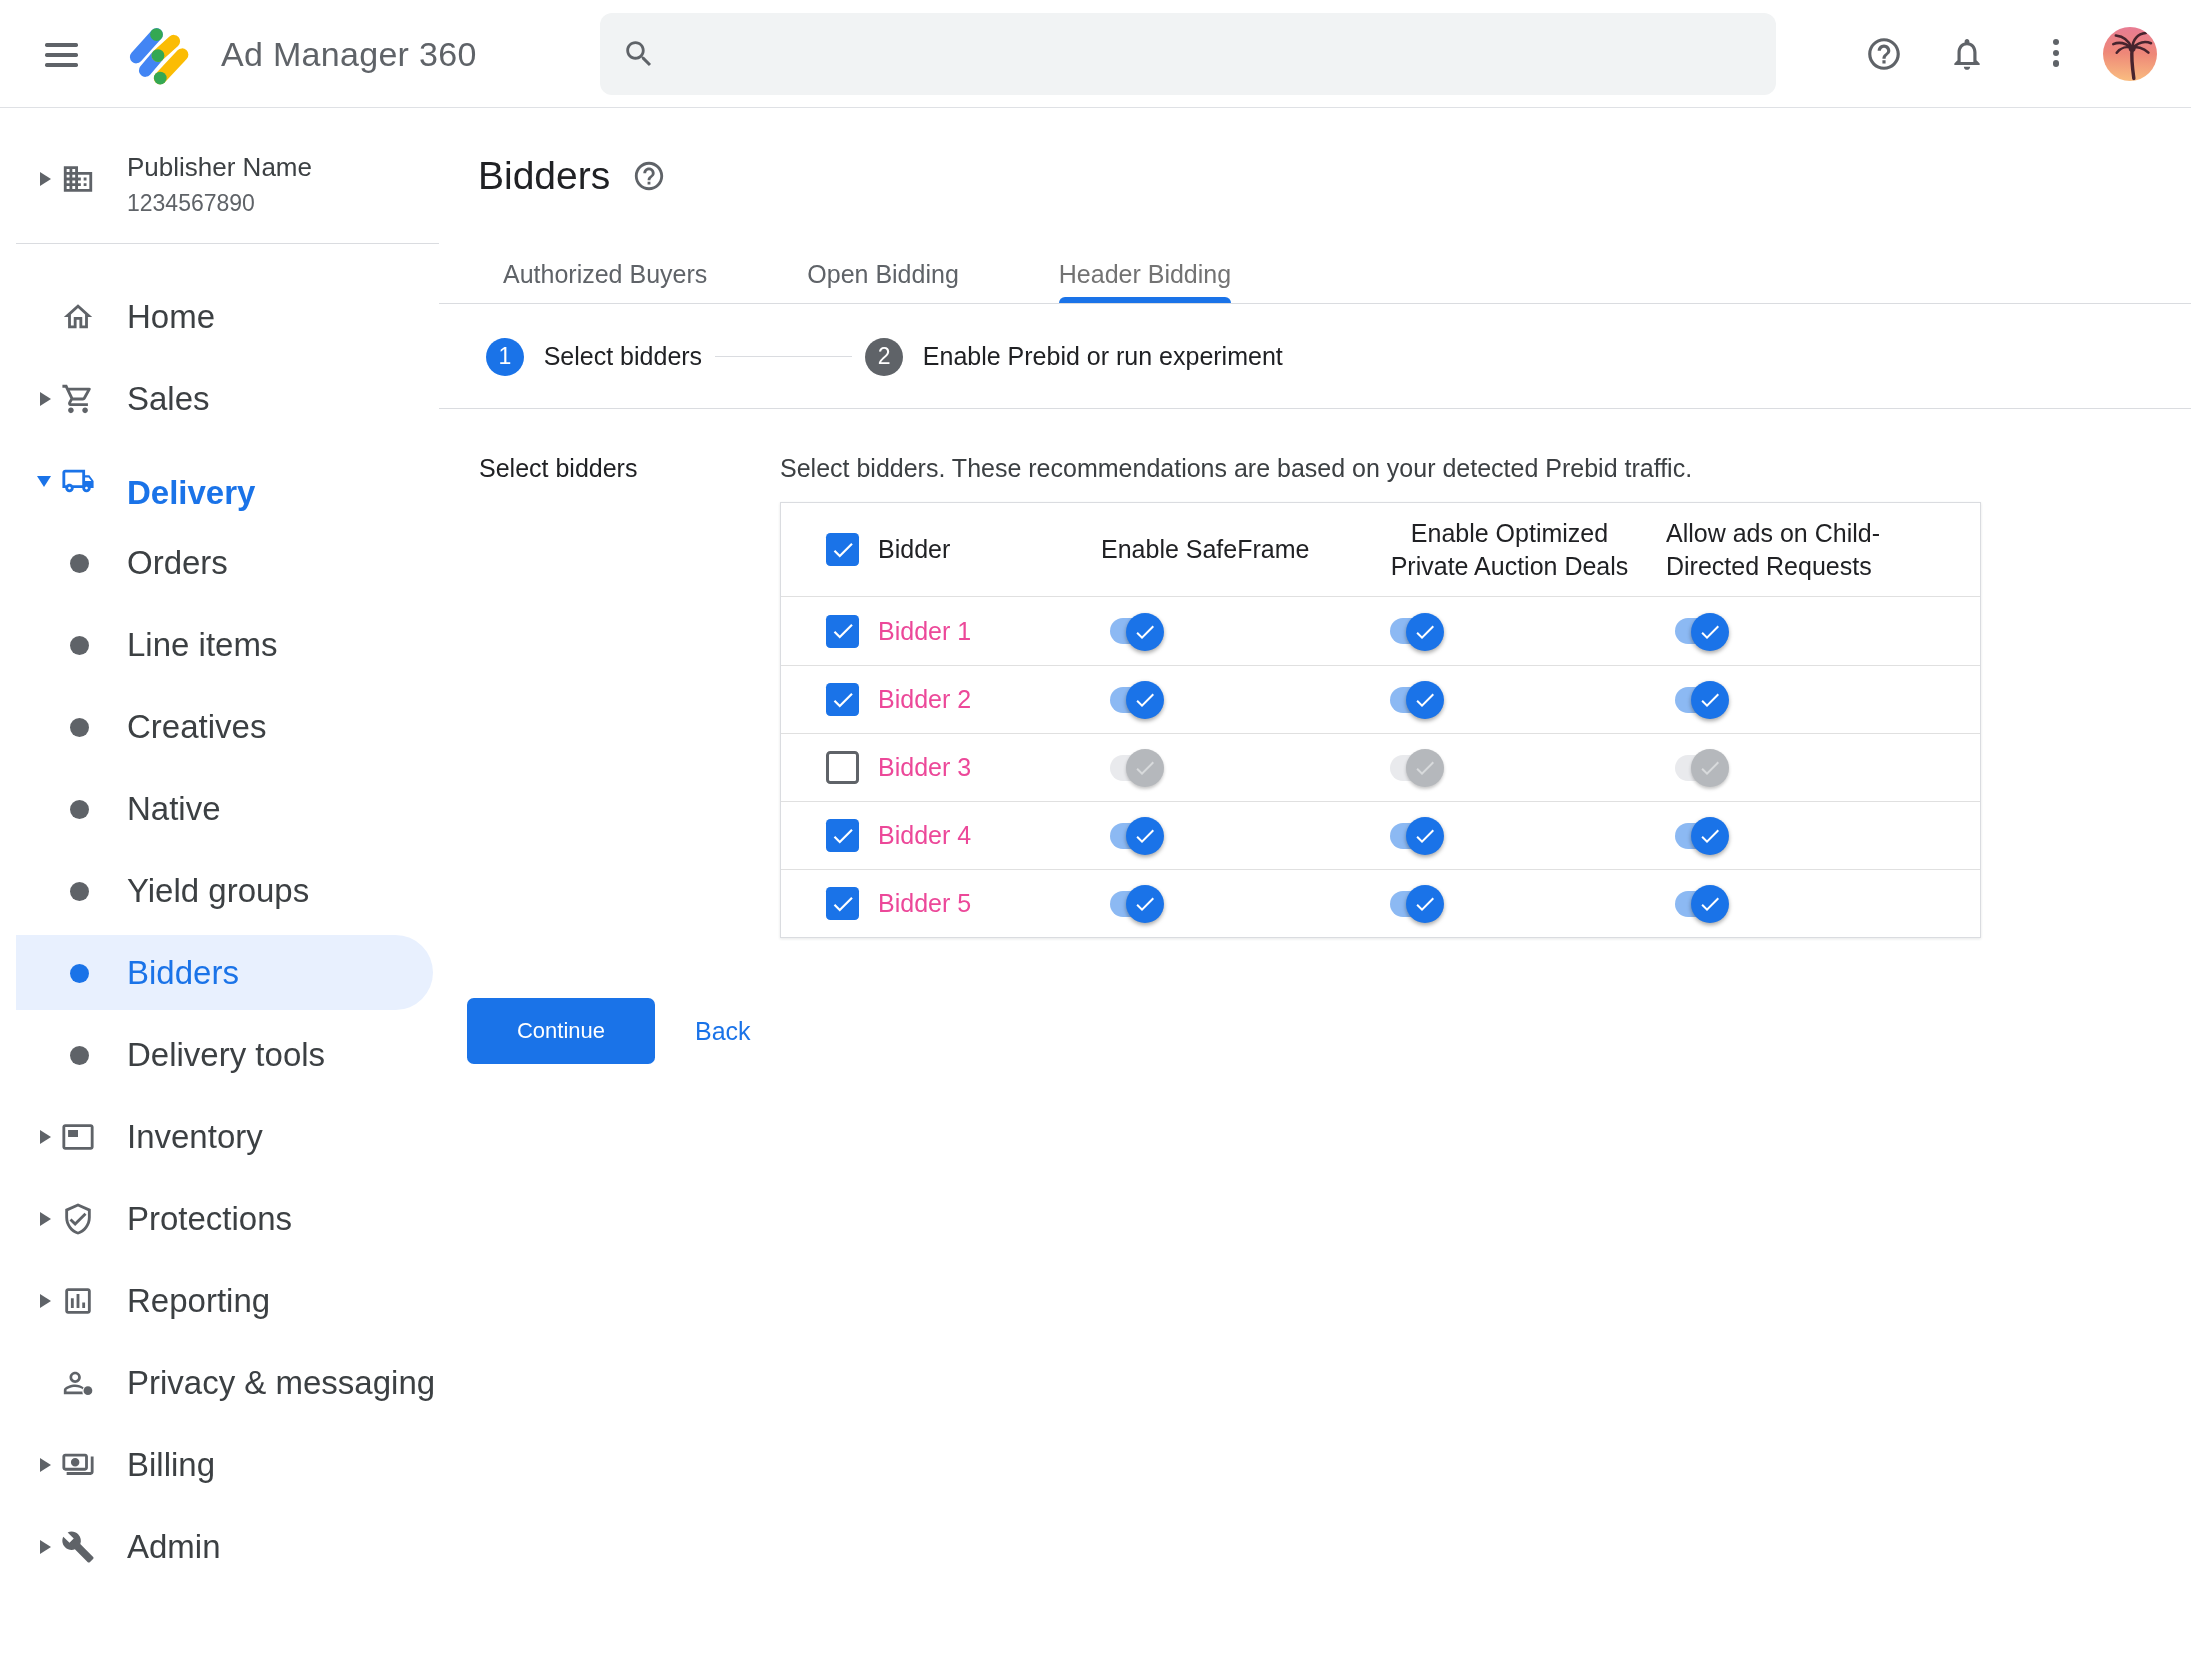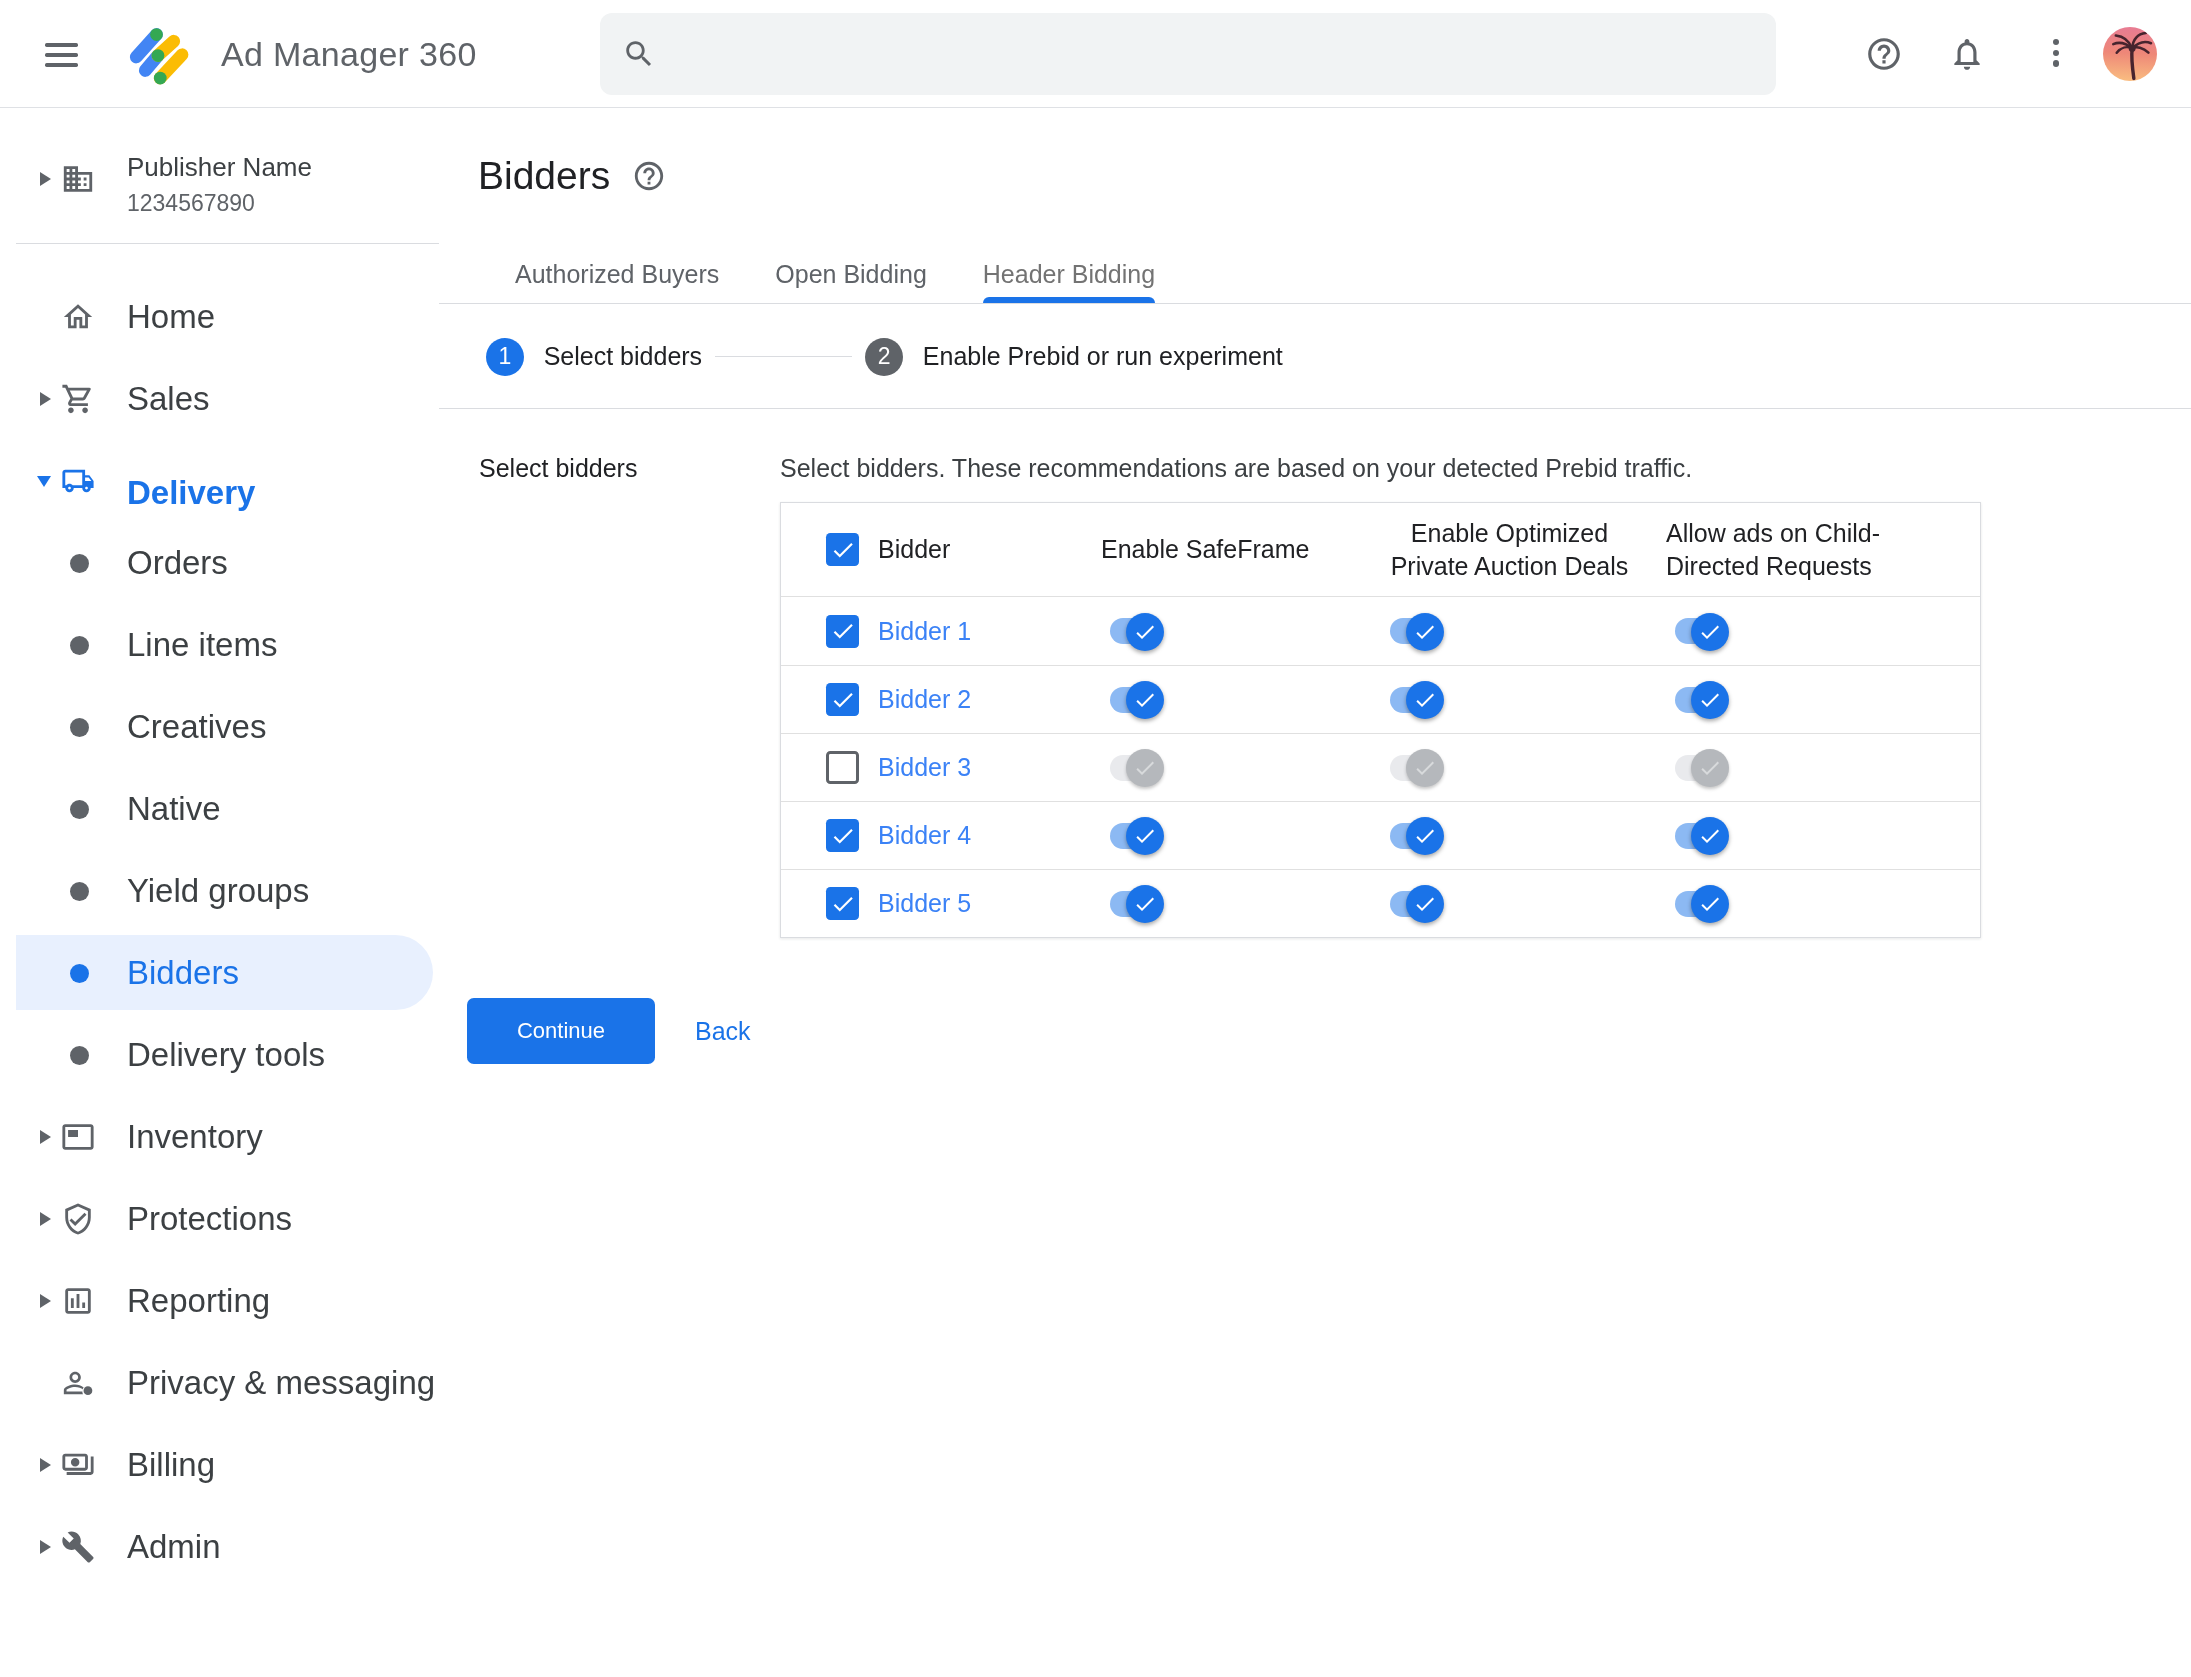"Authorized Buyers" .tabs-row { gap: none -> 44px; left: 48px -> 36px }
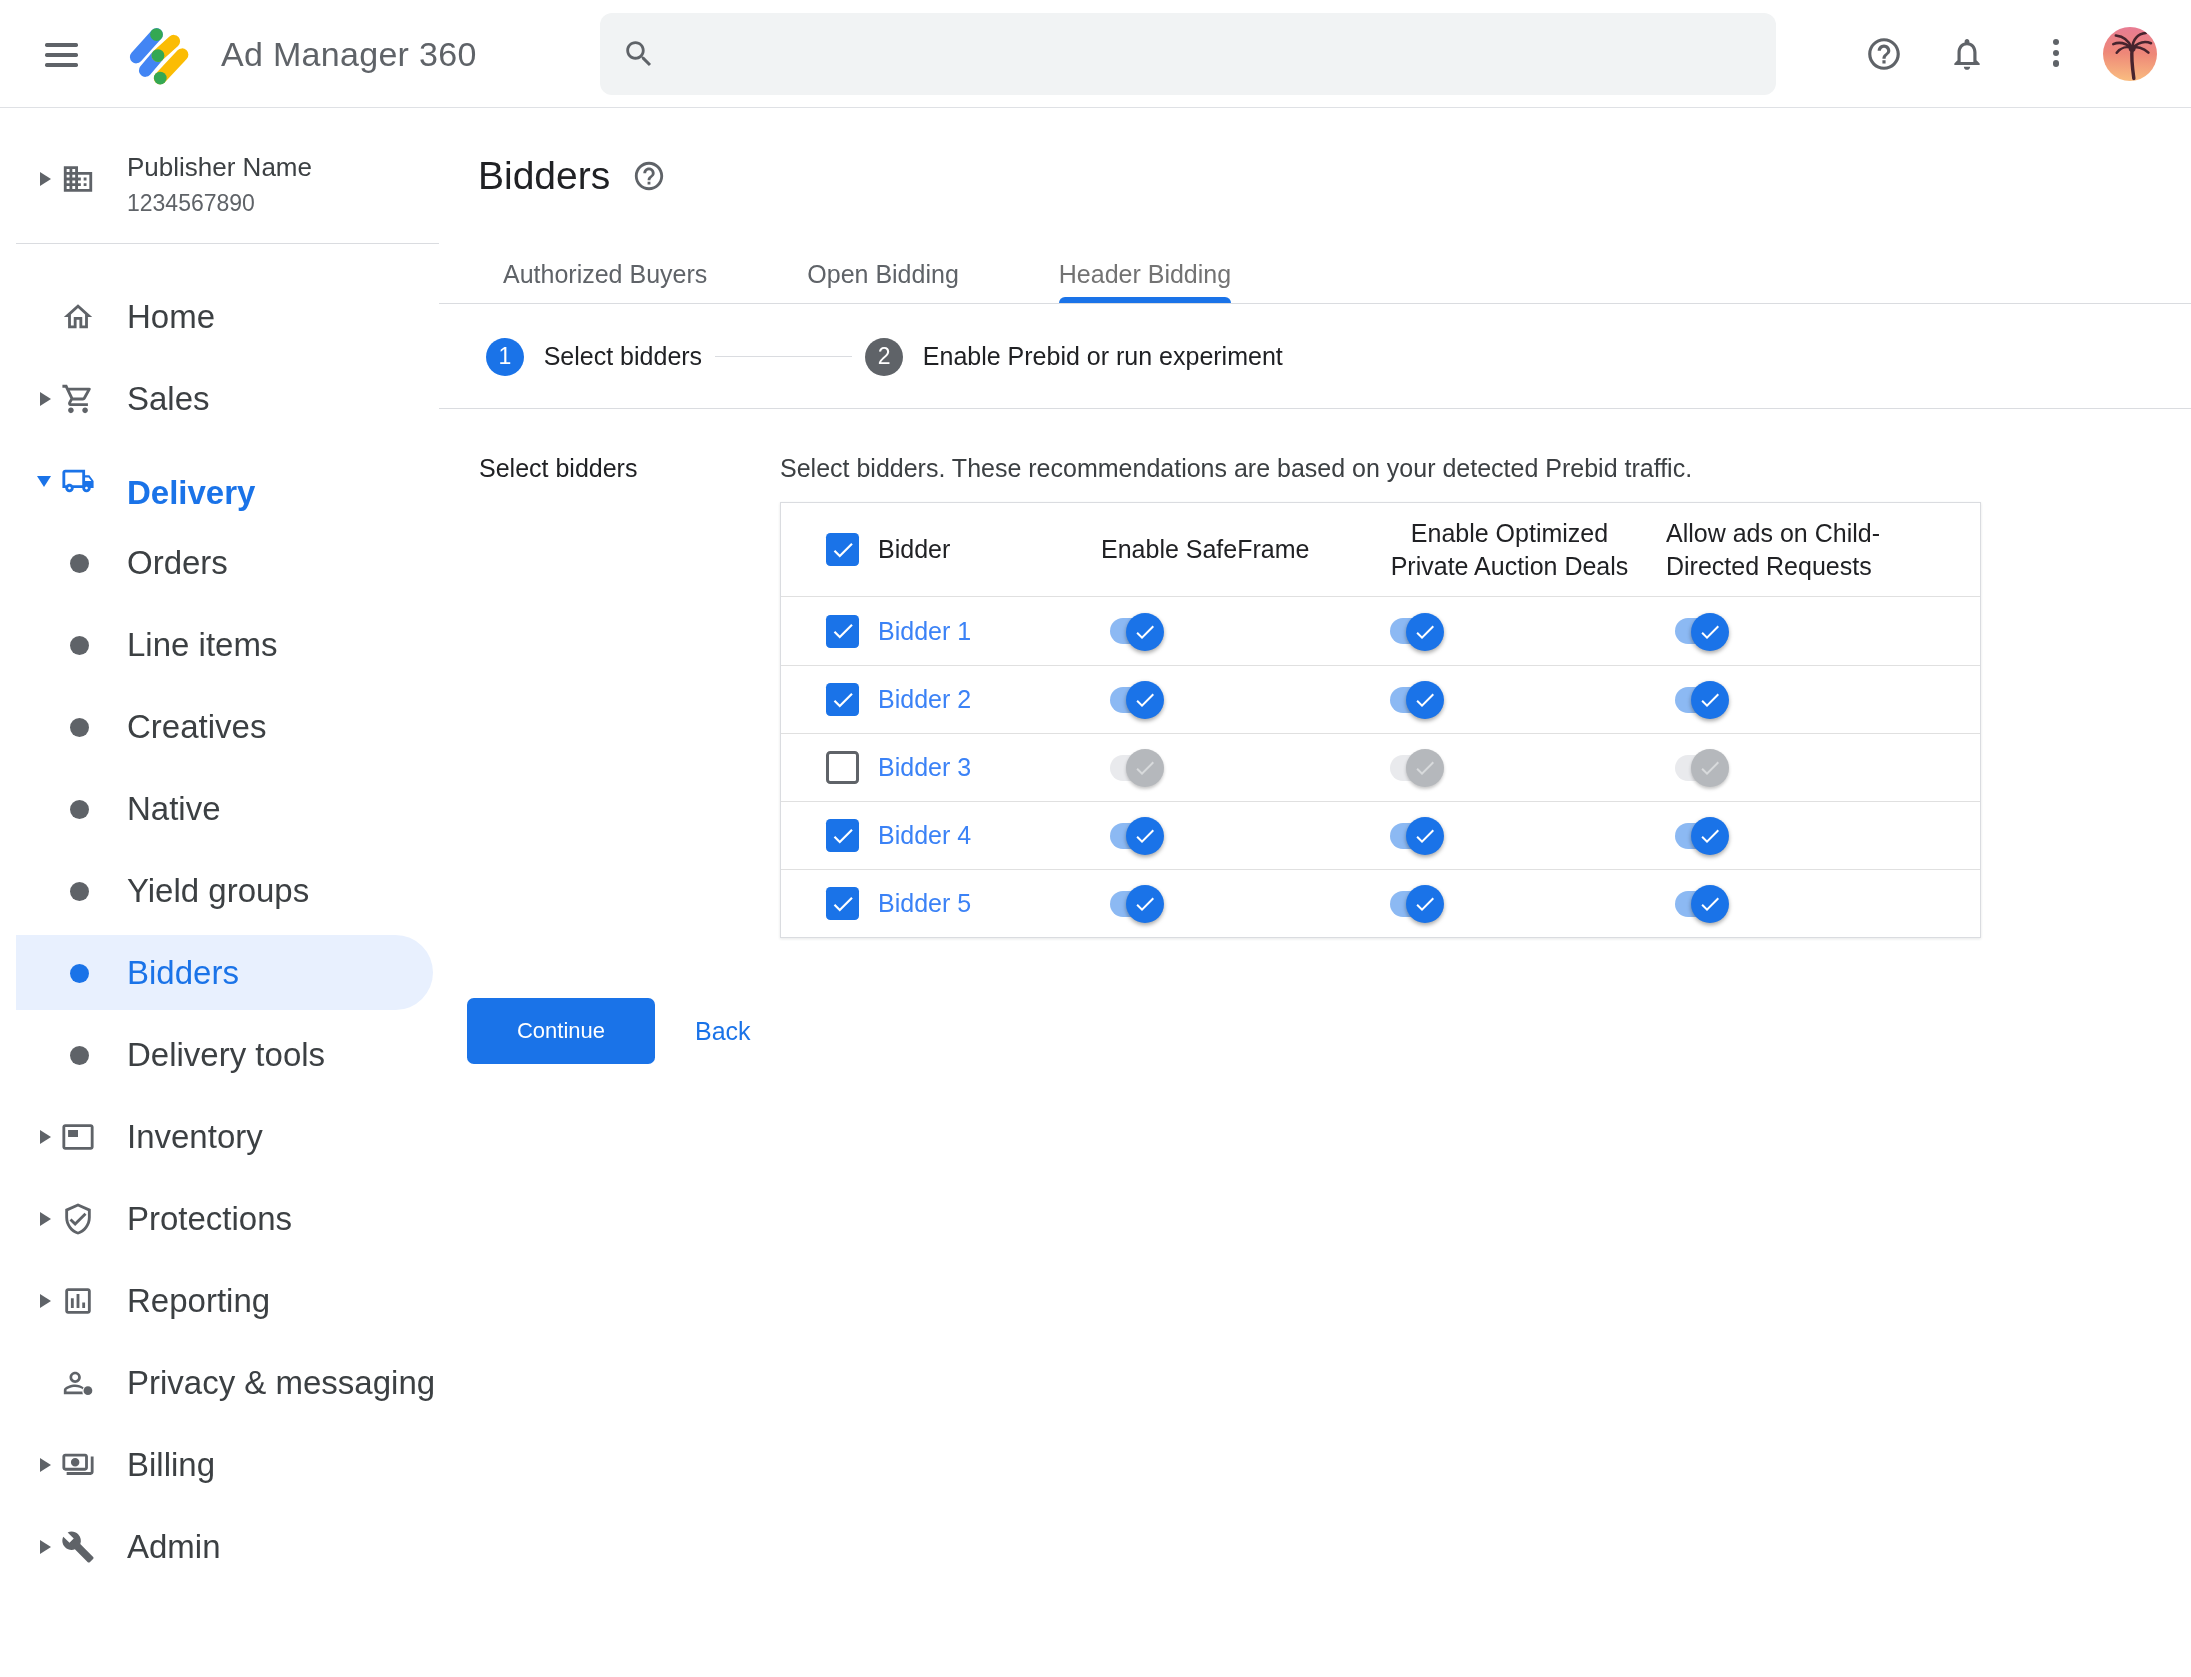"Bidder 1" .row-name { color: #3b82f6 -> #ec4899 }
